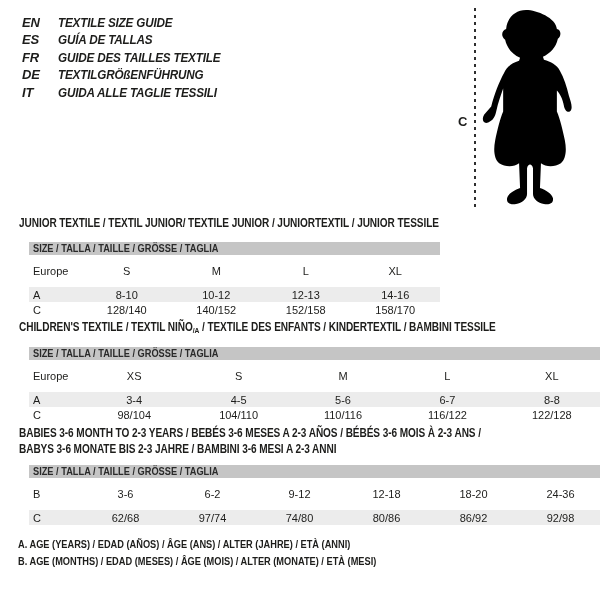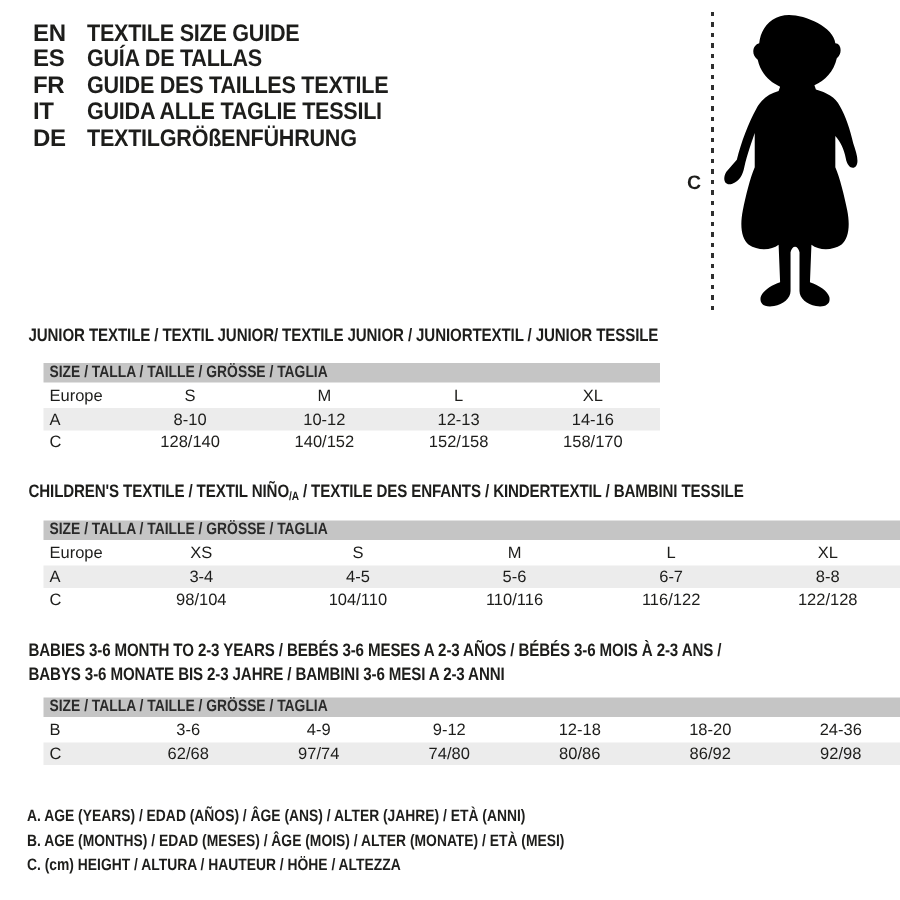"EN" .lang-row { font-size: 16px -> 13px; font-style: none -> italic }
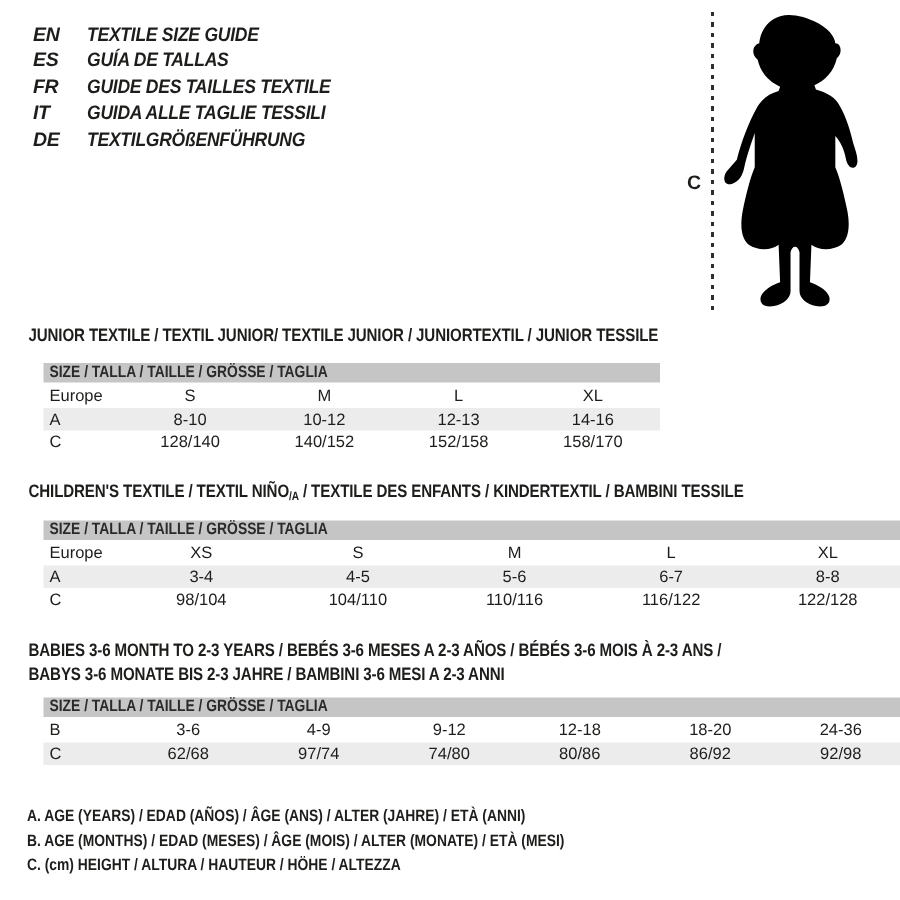"IT" div.lang-row { order: before "DE" -> after "DE" }
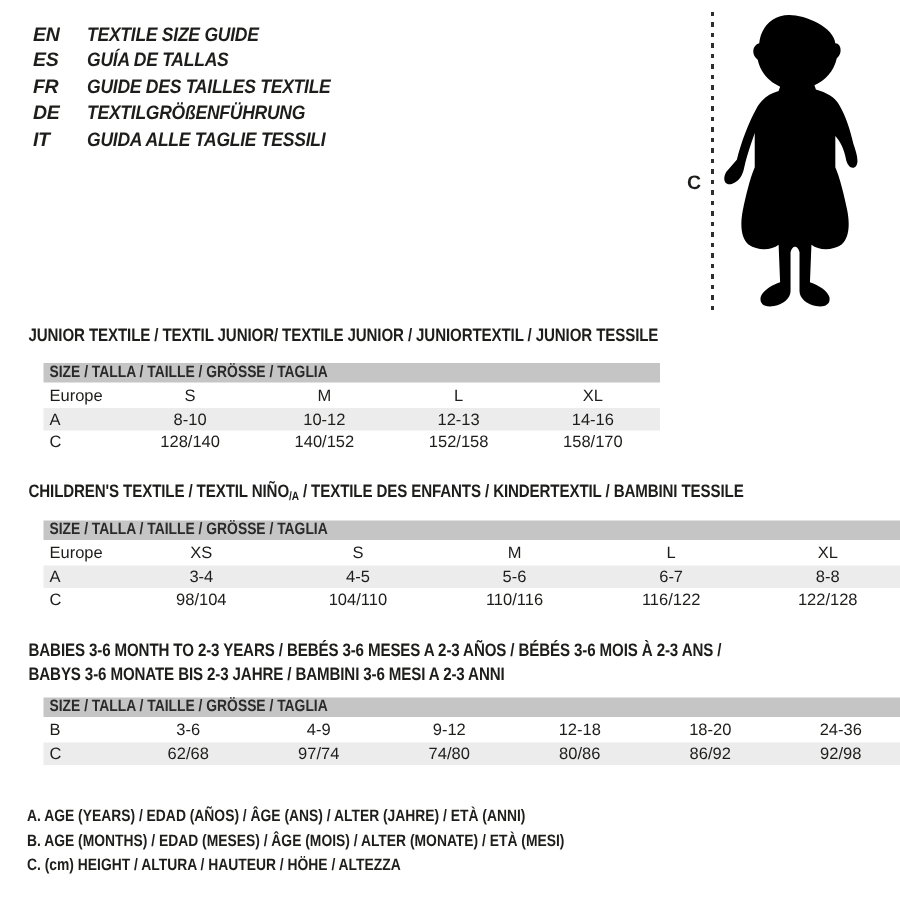"Europe" .trow.hdr { height: 17px -> 32px; justify-content: none -> center }
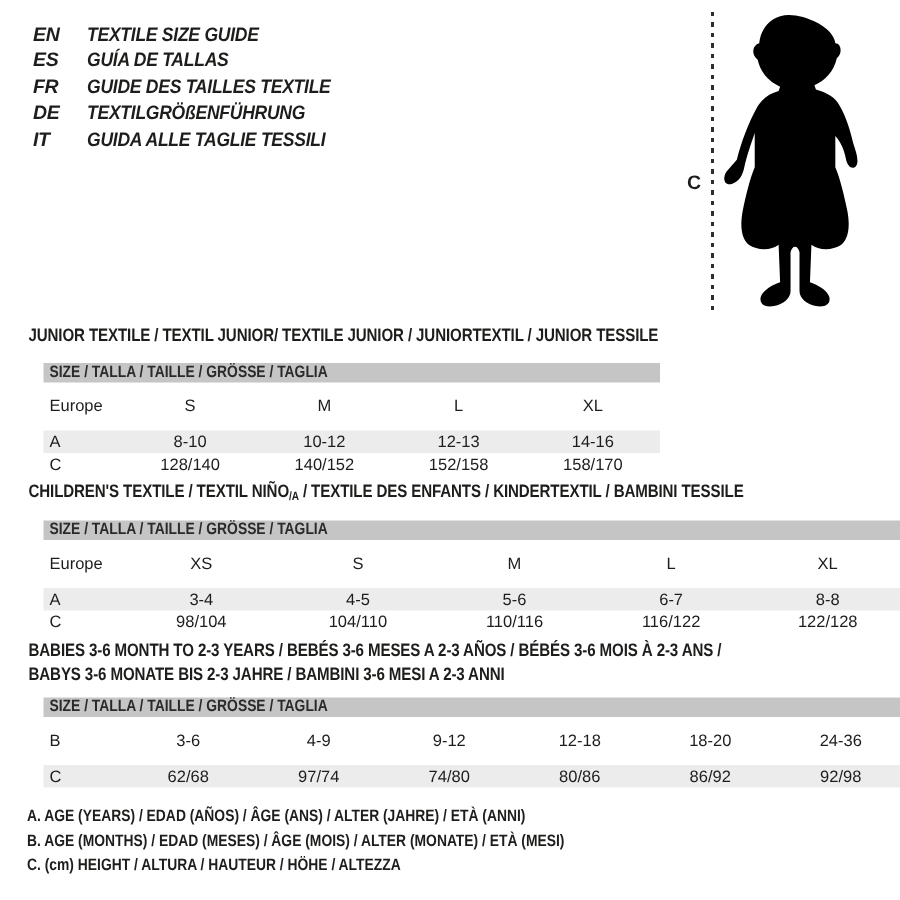"4-9" span.cell { text: 4-9 -> 6-2 }
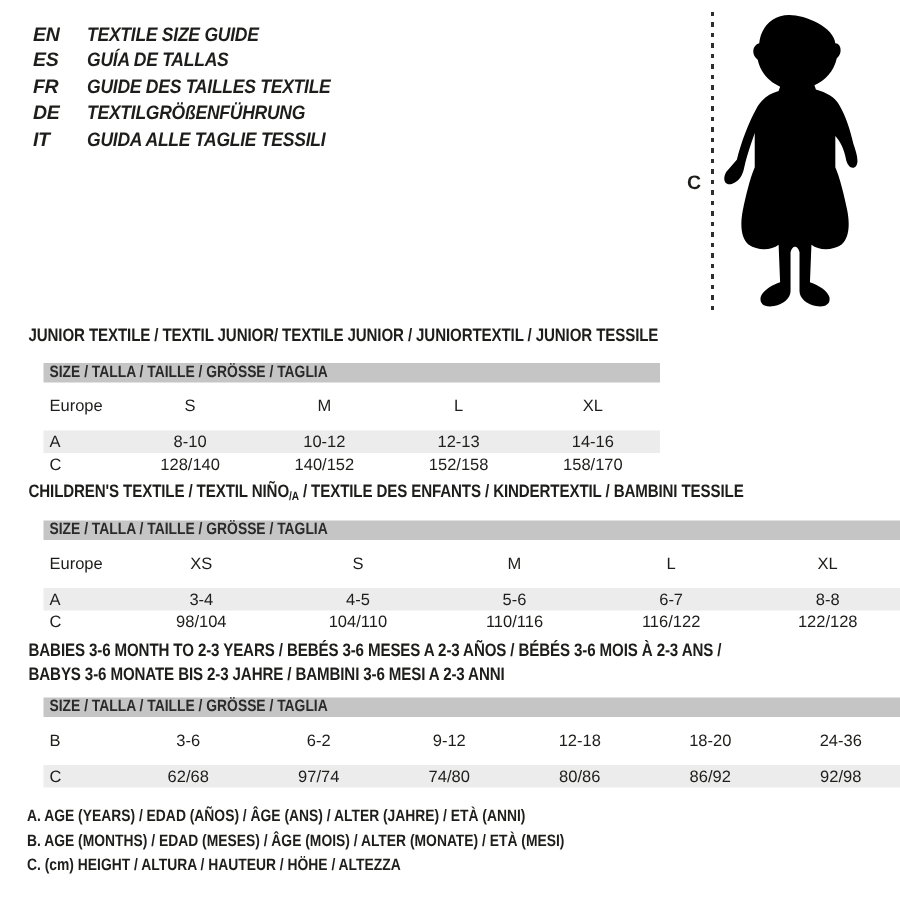"C. (cm) HEIGHT / ALTURA" div { html: <div><span>C. (cm) HEIGHT / ALTURA / HAUTEUR / HÖHE / ALTEZZA</span></div> -> none }
